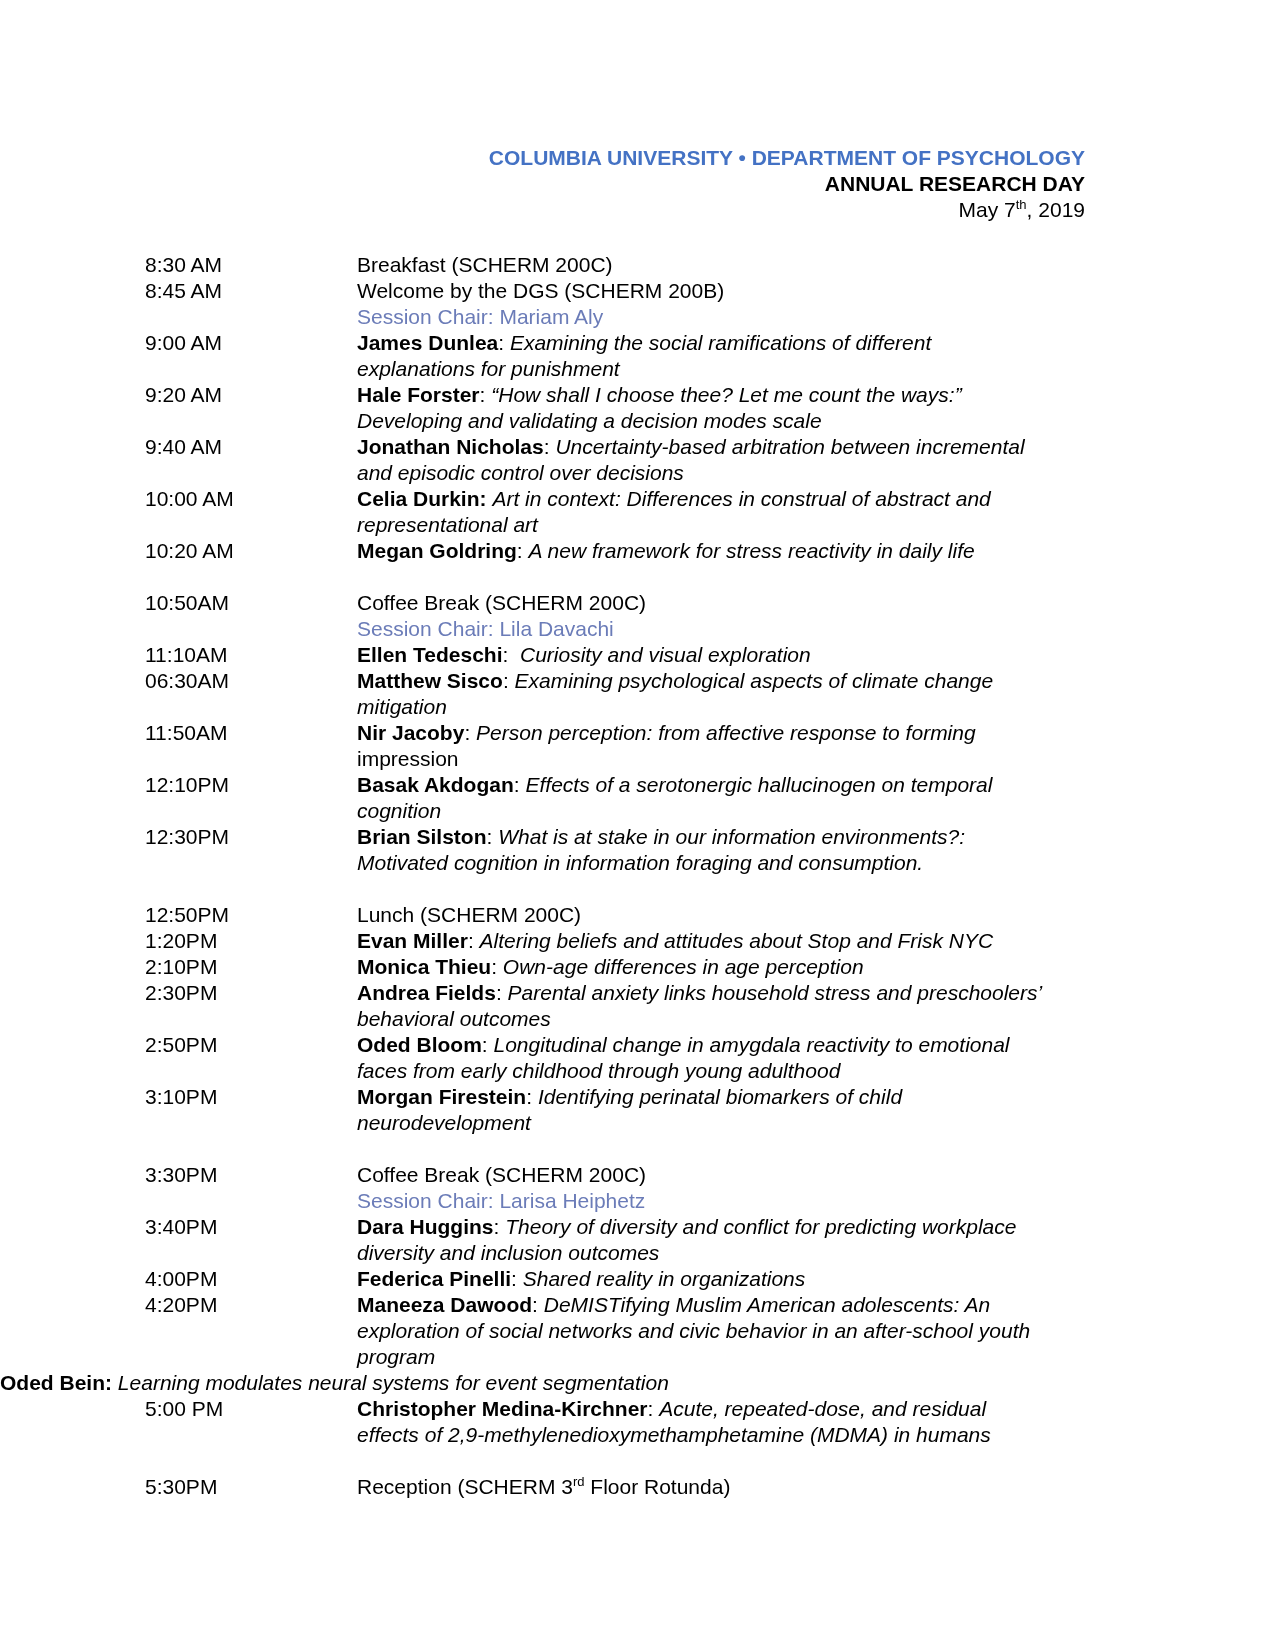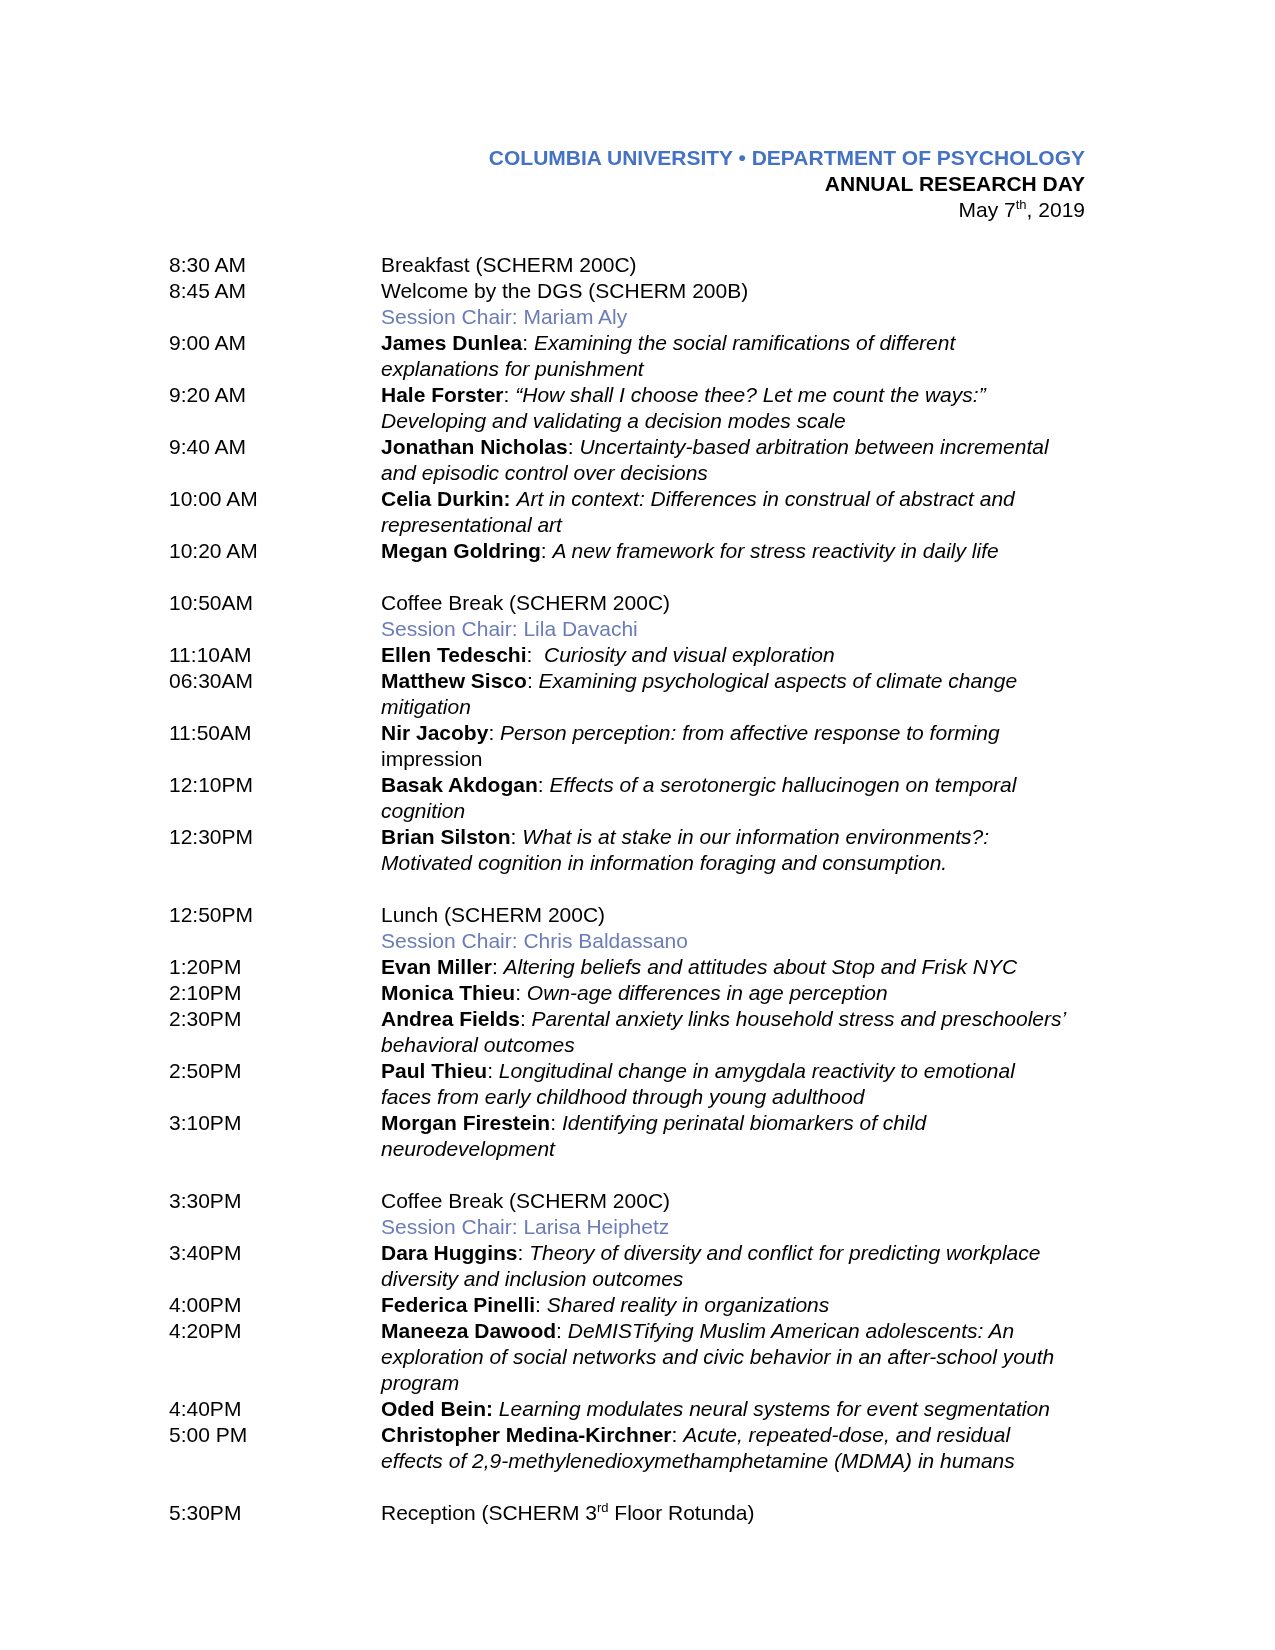"8:30 AM" .row { padding-left: 24px -> none }
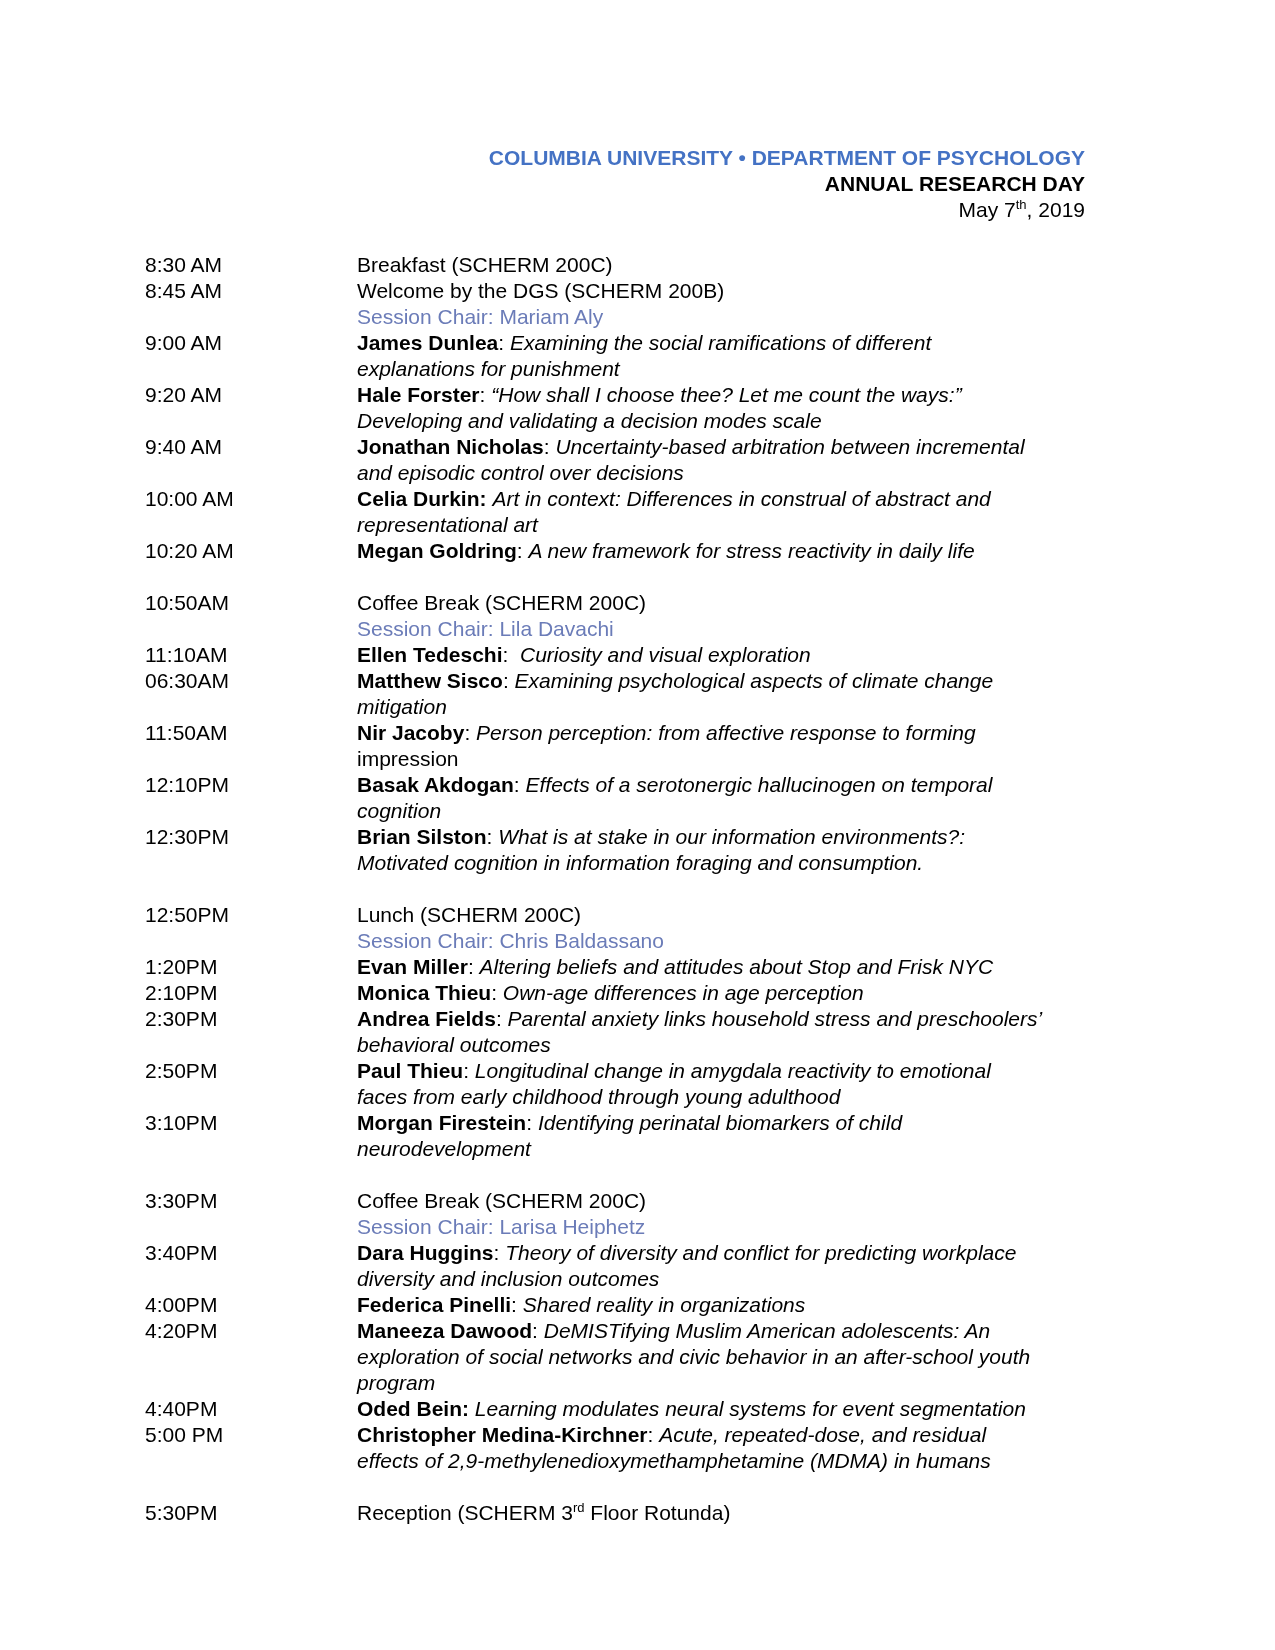"Session Chair: Chris Baldassano" div.row { html: <div> <div></div> <div><span>Session Chair: Chris Baldassano</span></div> </div> -> none }
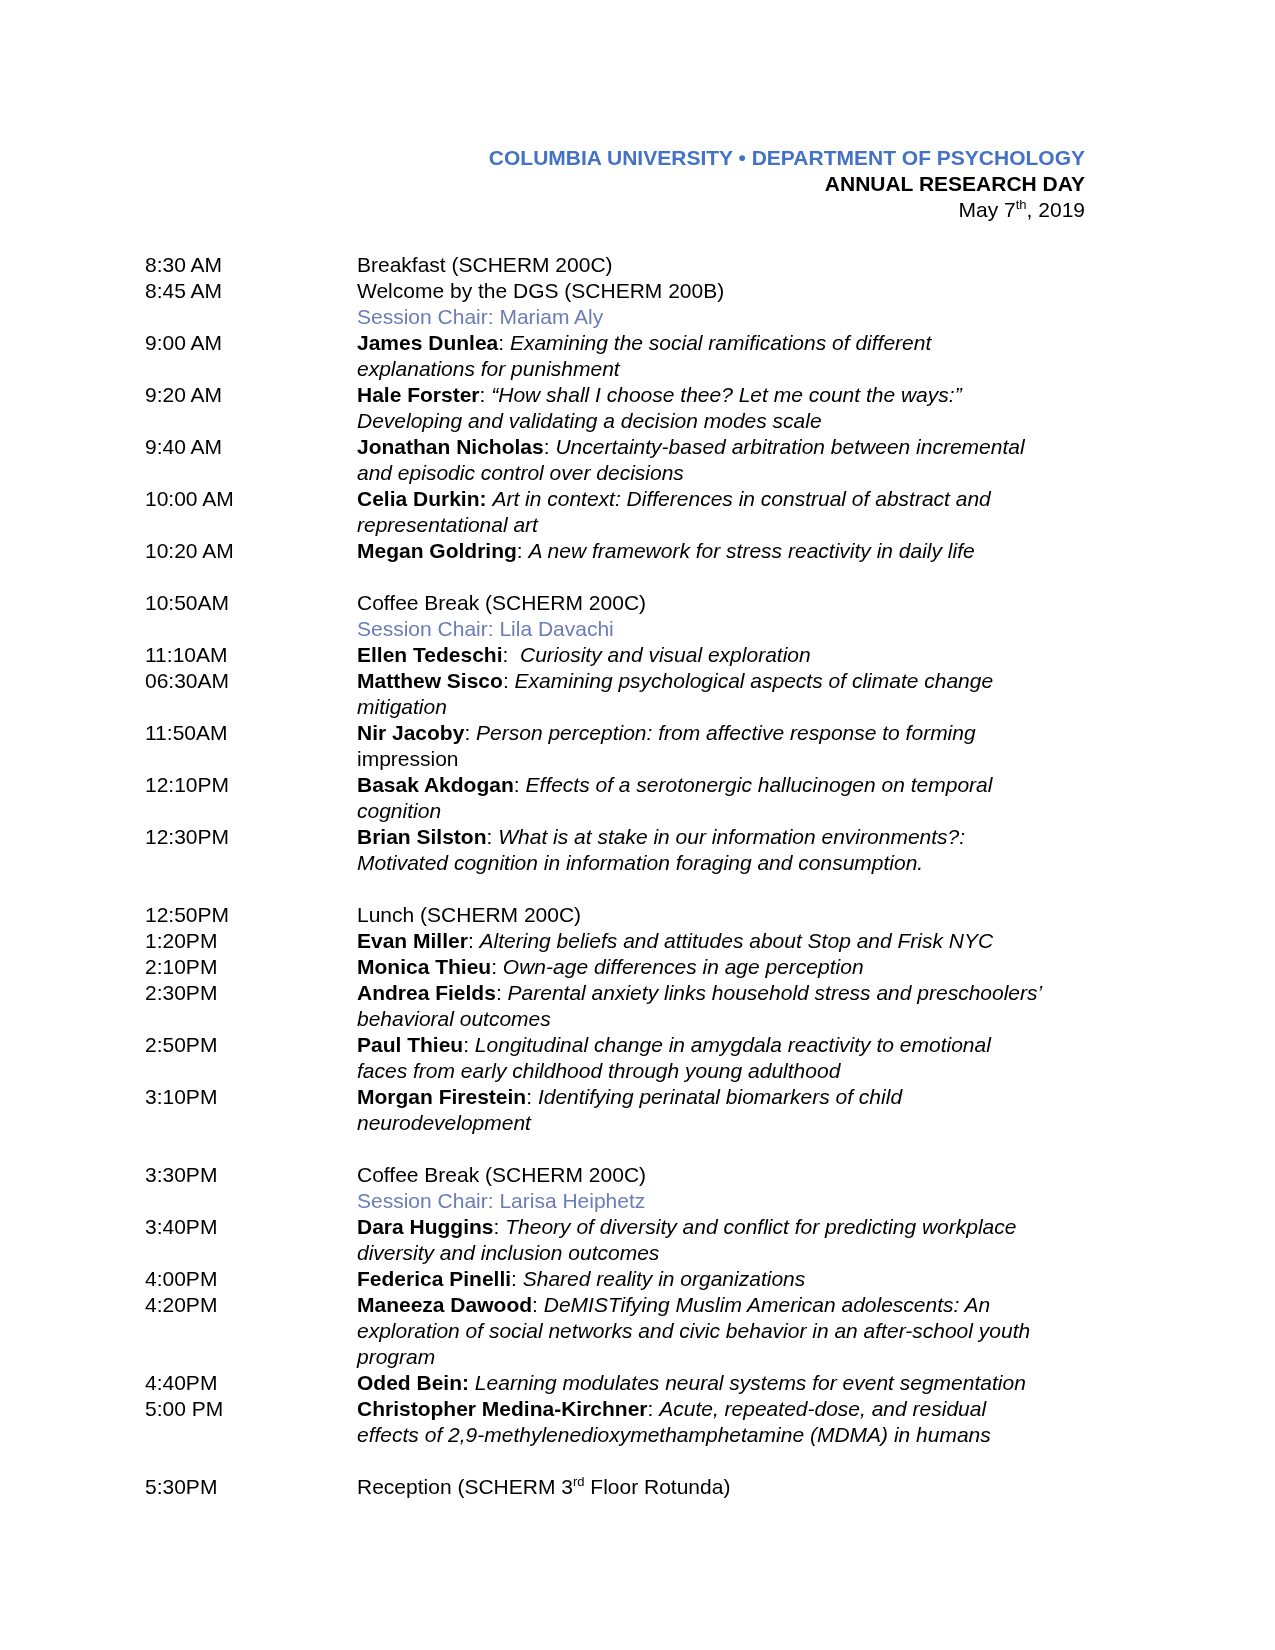"Paul Thieu" span.b { text: Paul Thieu -> Oded Bloom }
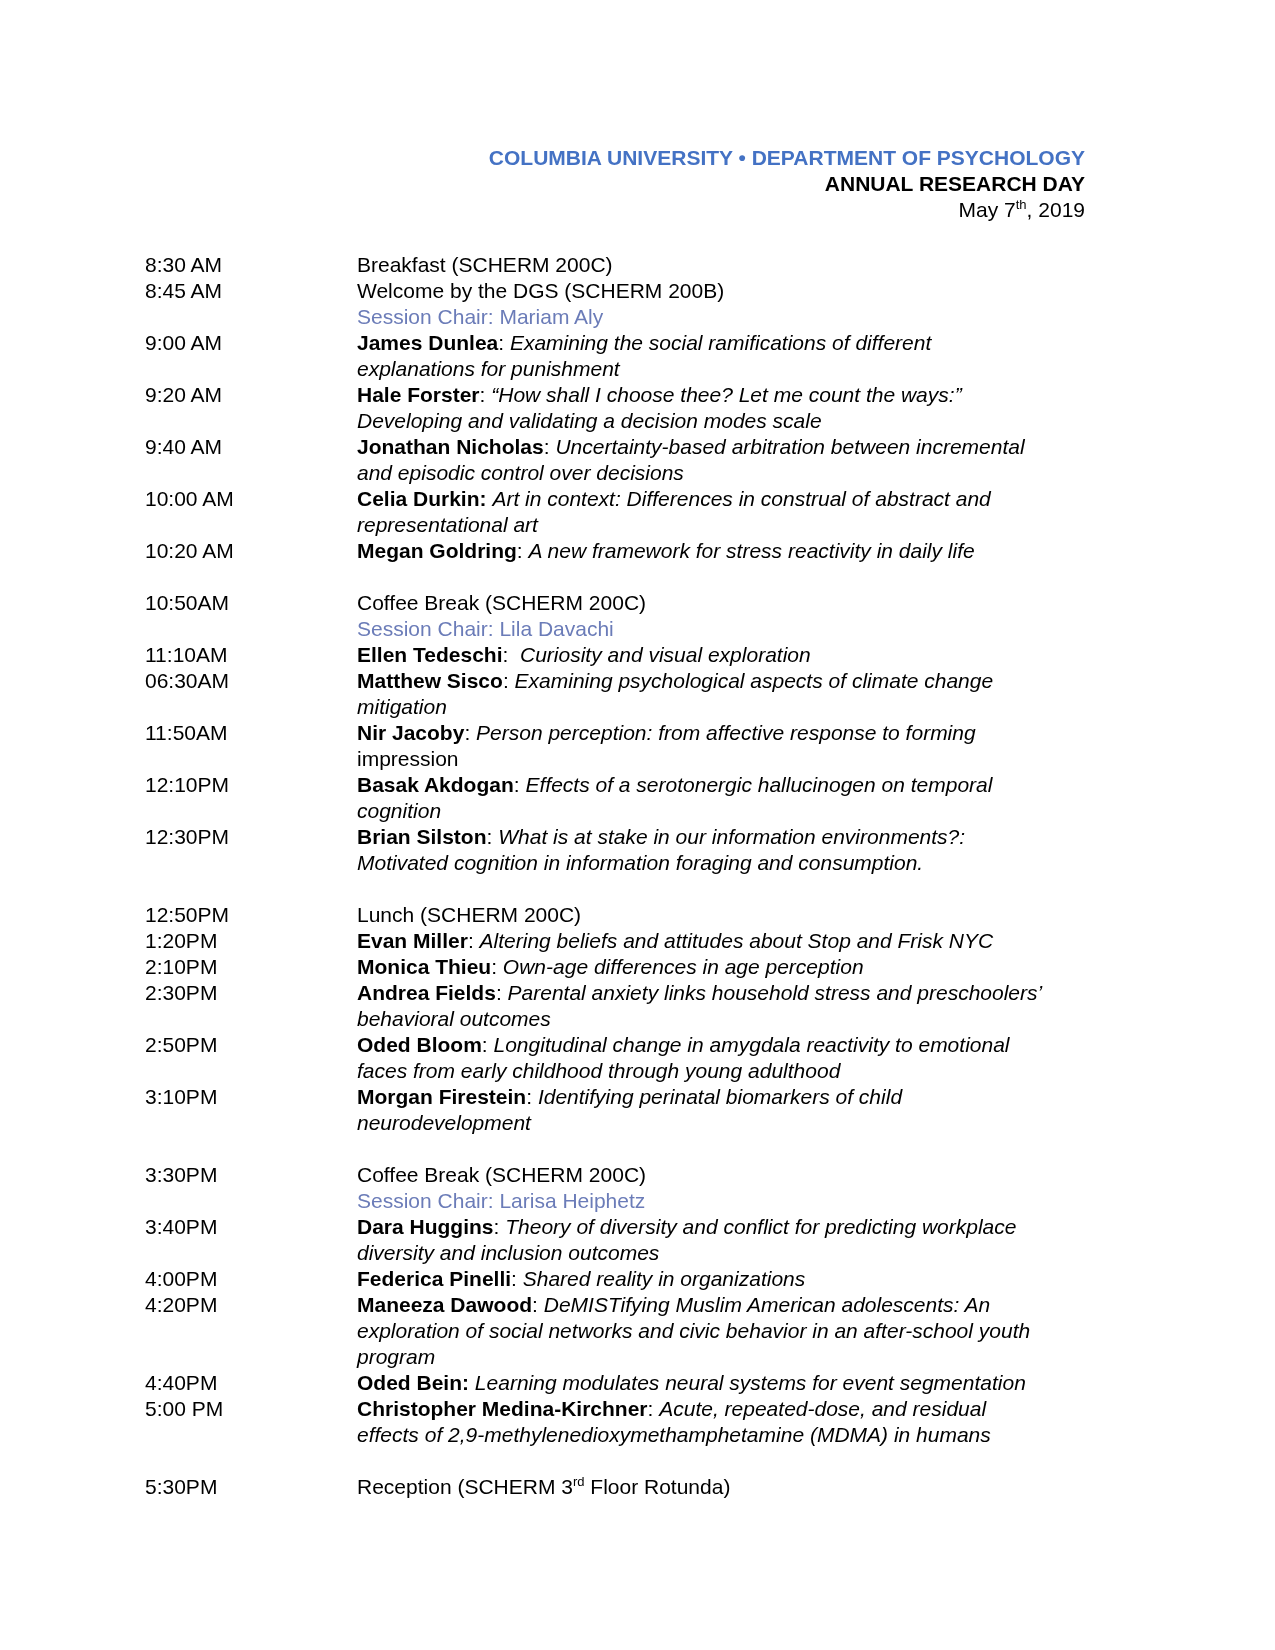"4:40PM" div.time { html: <div>4:40PM</div> -> none }
